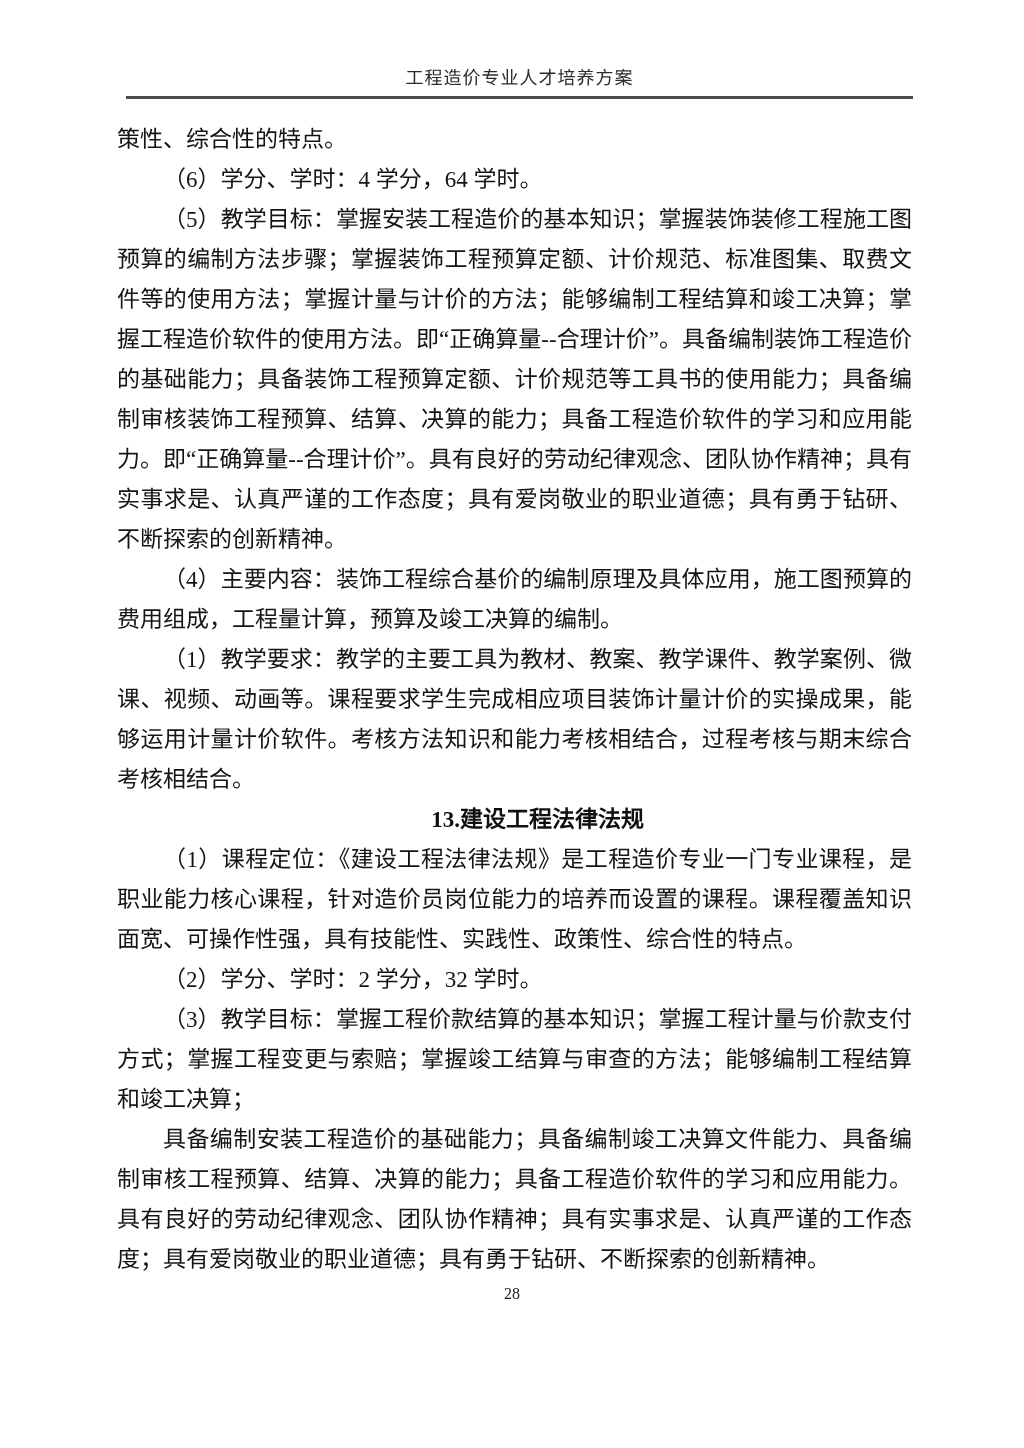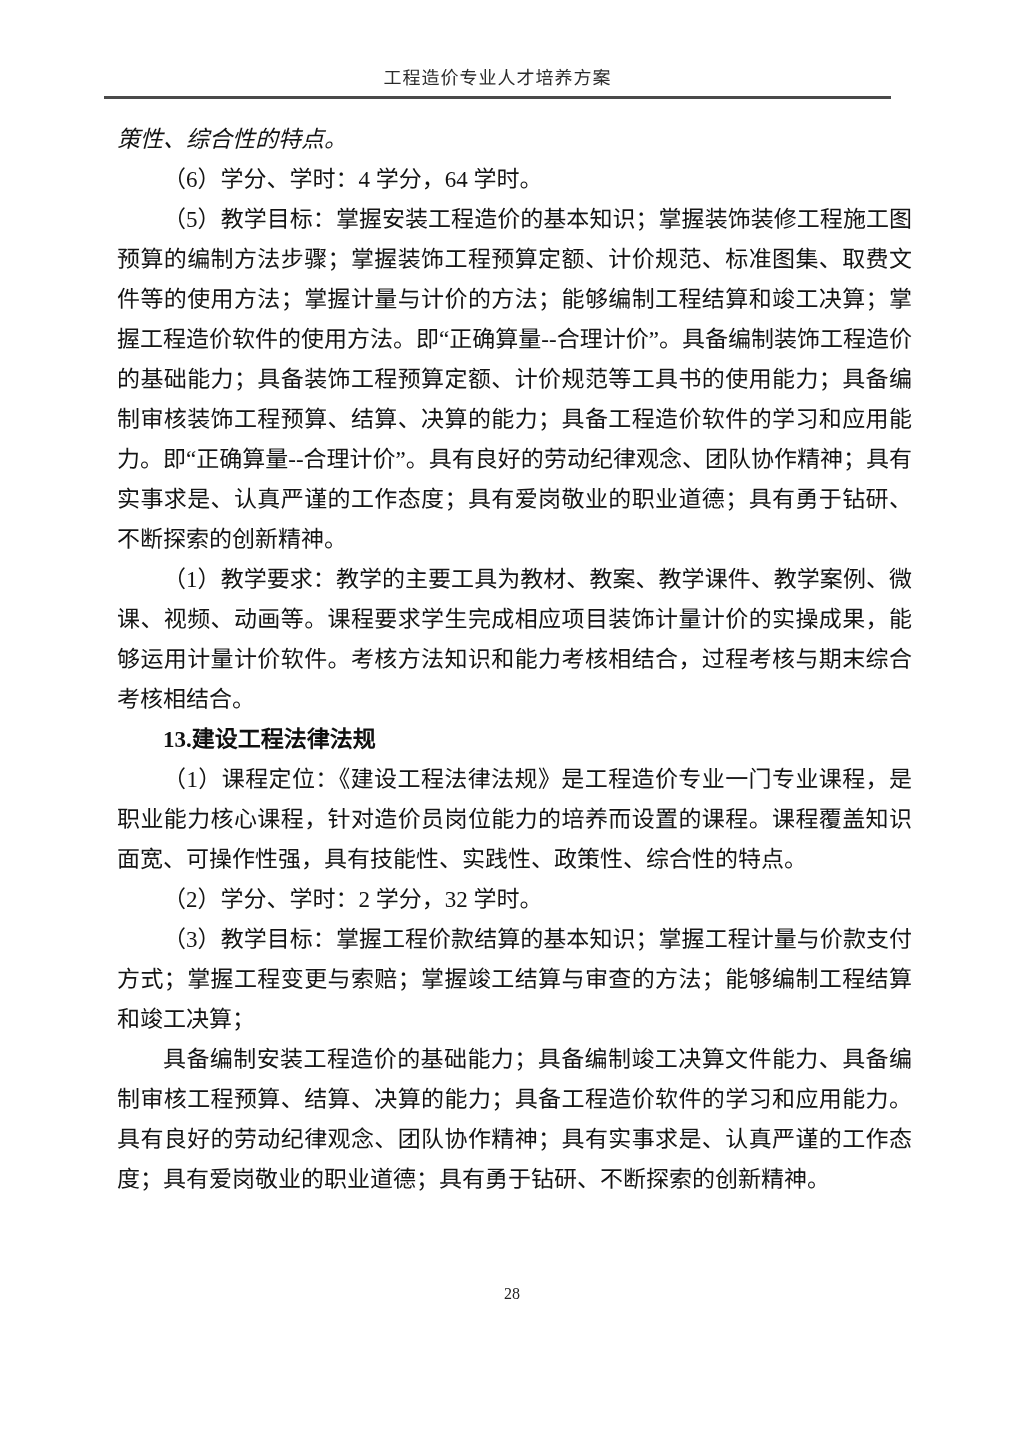"工程造价专业人才培养方案" .doc-header { left: 104px -> 126px }
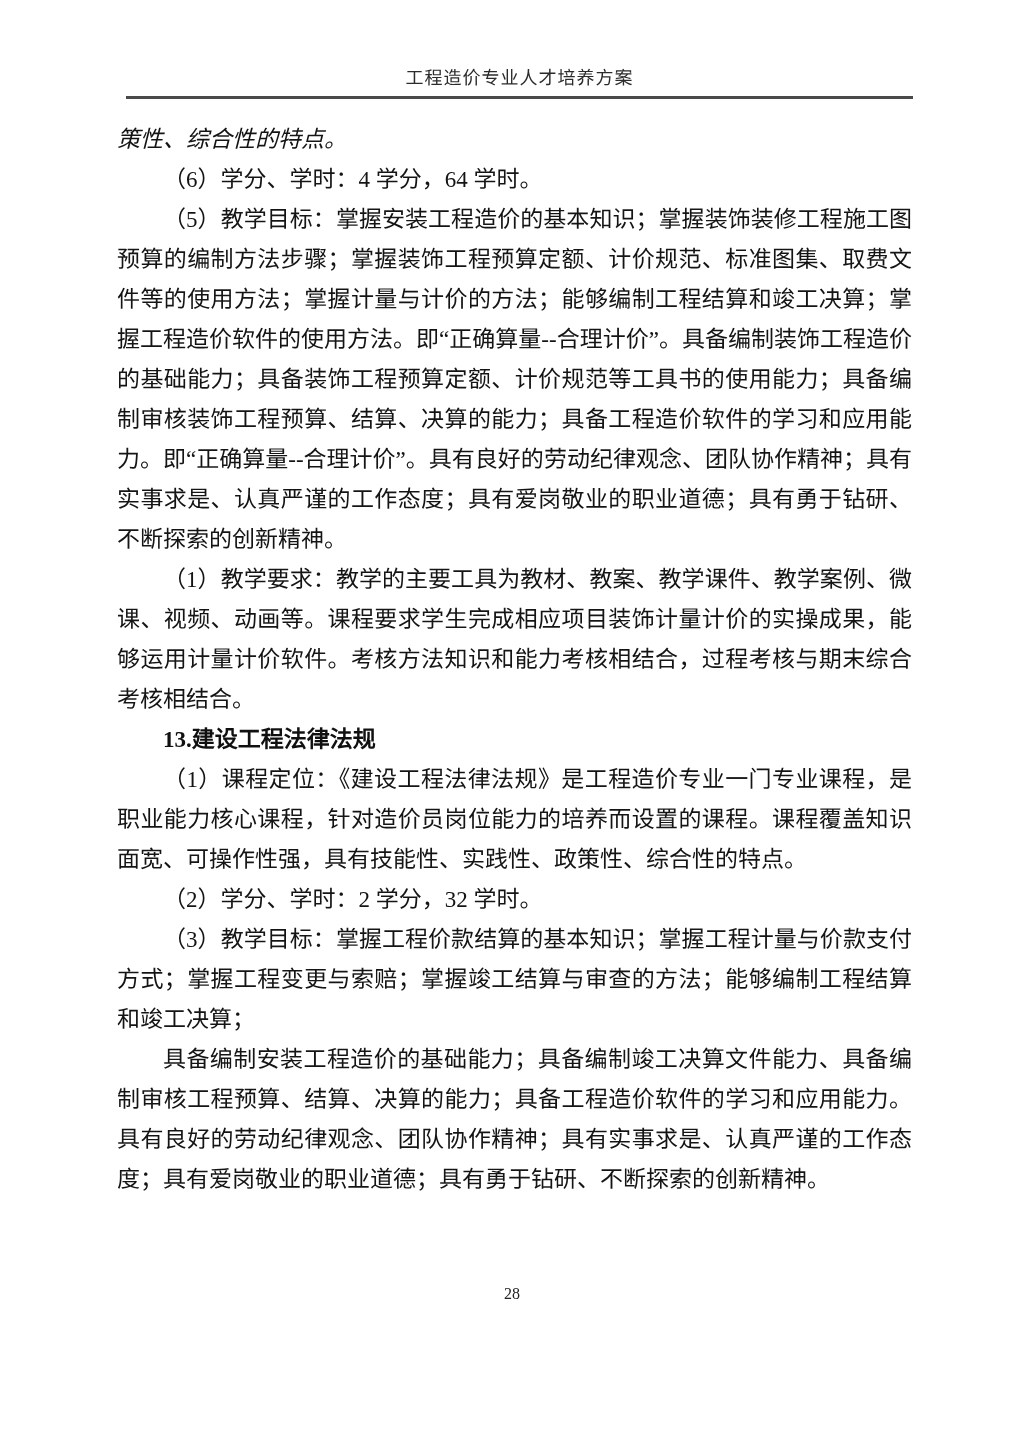"策性、综合性的特点。" .para.no-indent { font-style: italic -> none }
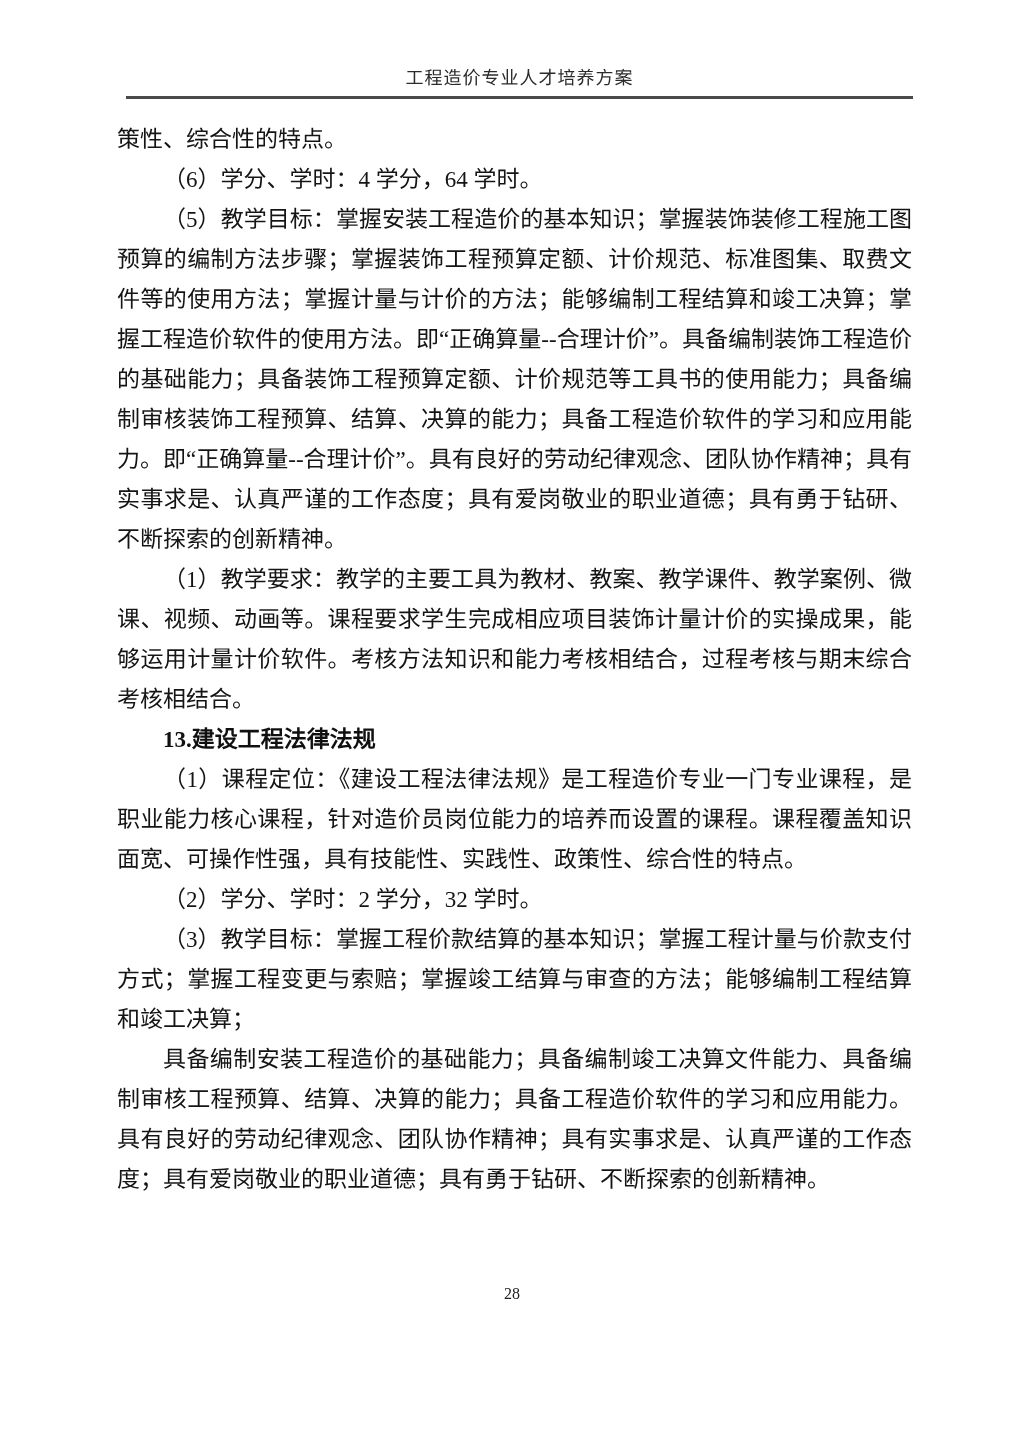"（4）主要内容：装饰工程综合基价的编制原理及具体应用，施工图预算的费用组成，工程" p.para { html: none -> <p>（4）主要内容：装饰工程综合基价的编制原理及具体应用，施工图预算的费用组成，工程量计算，预算及竣工决算的编制。</p> }
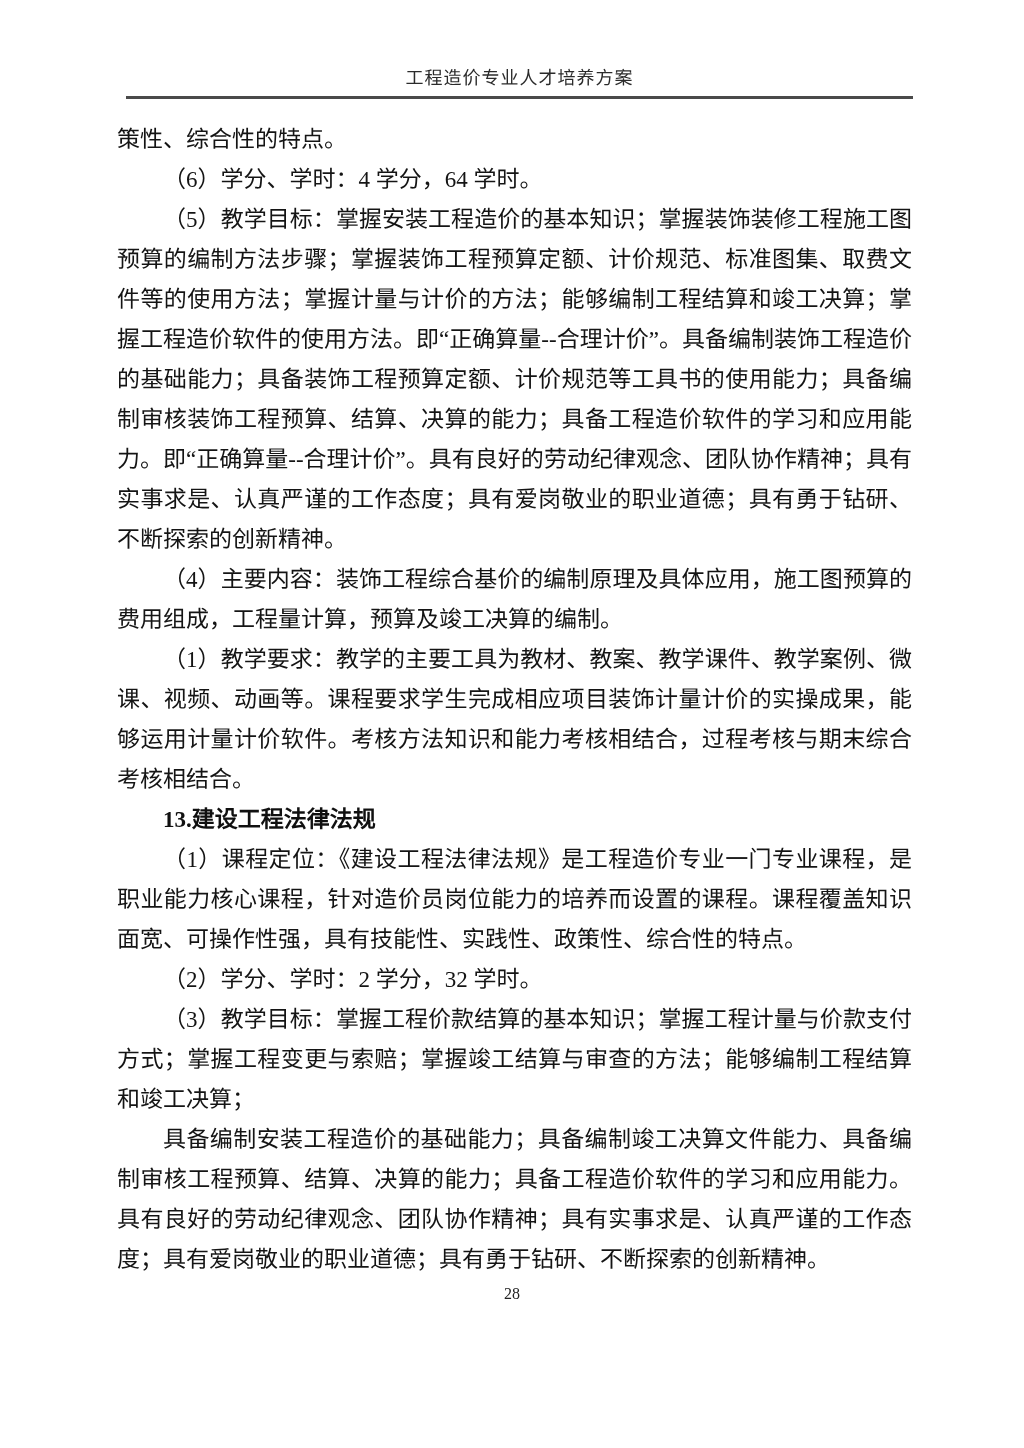"13.建设工程法律法规" .heading { text-align: left -> center }
